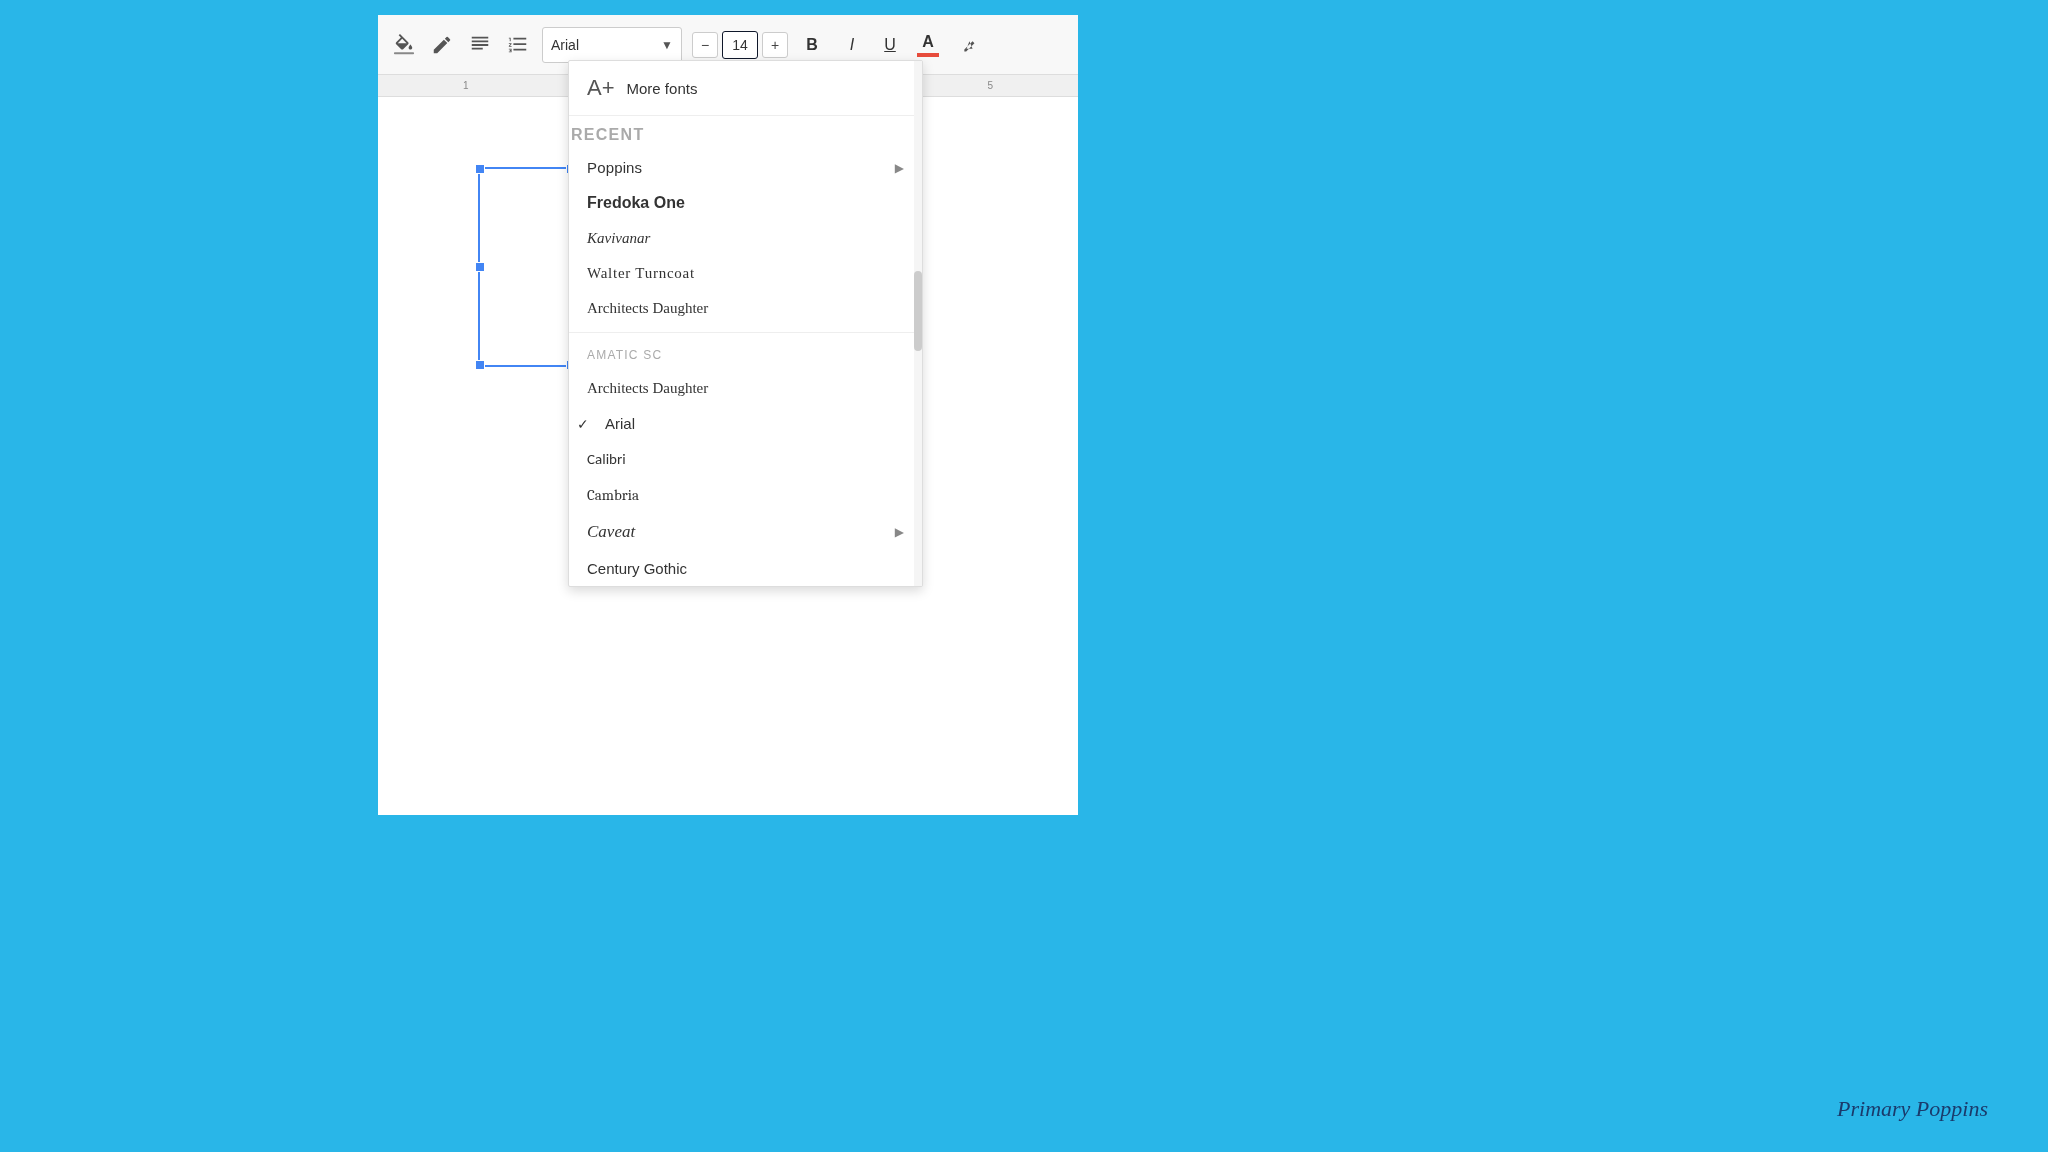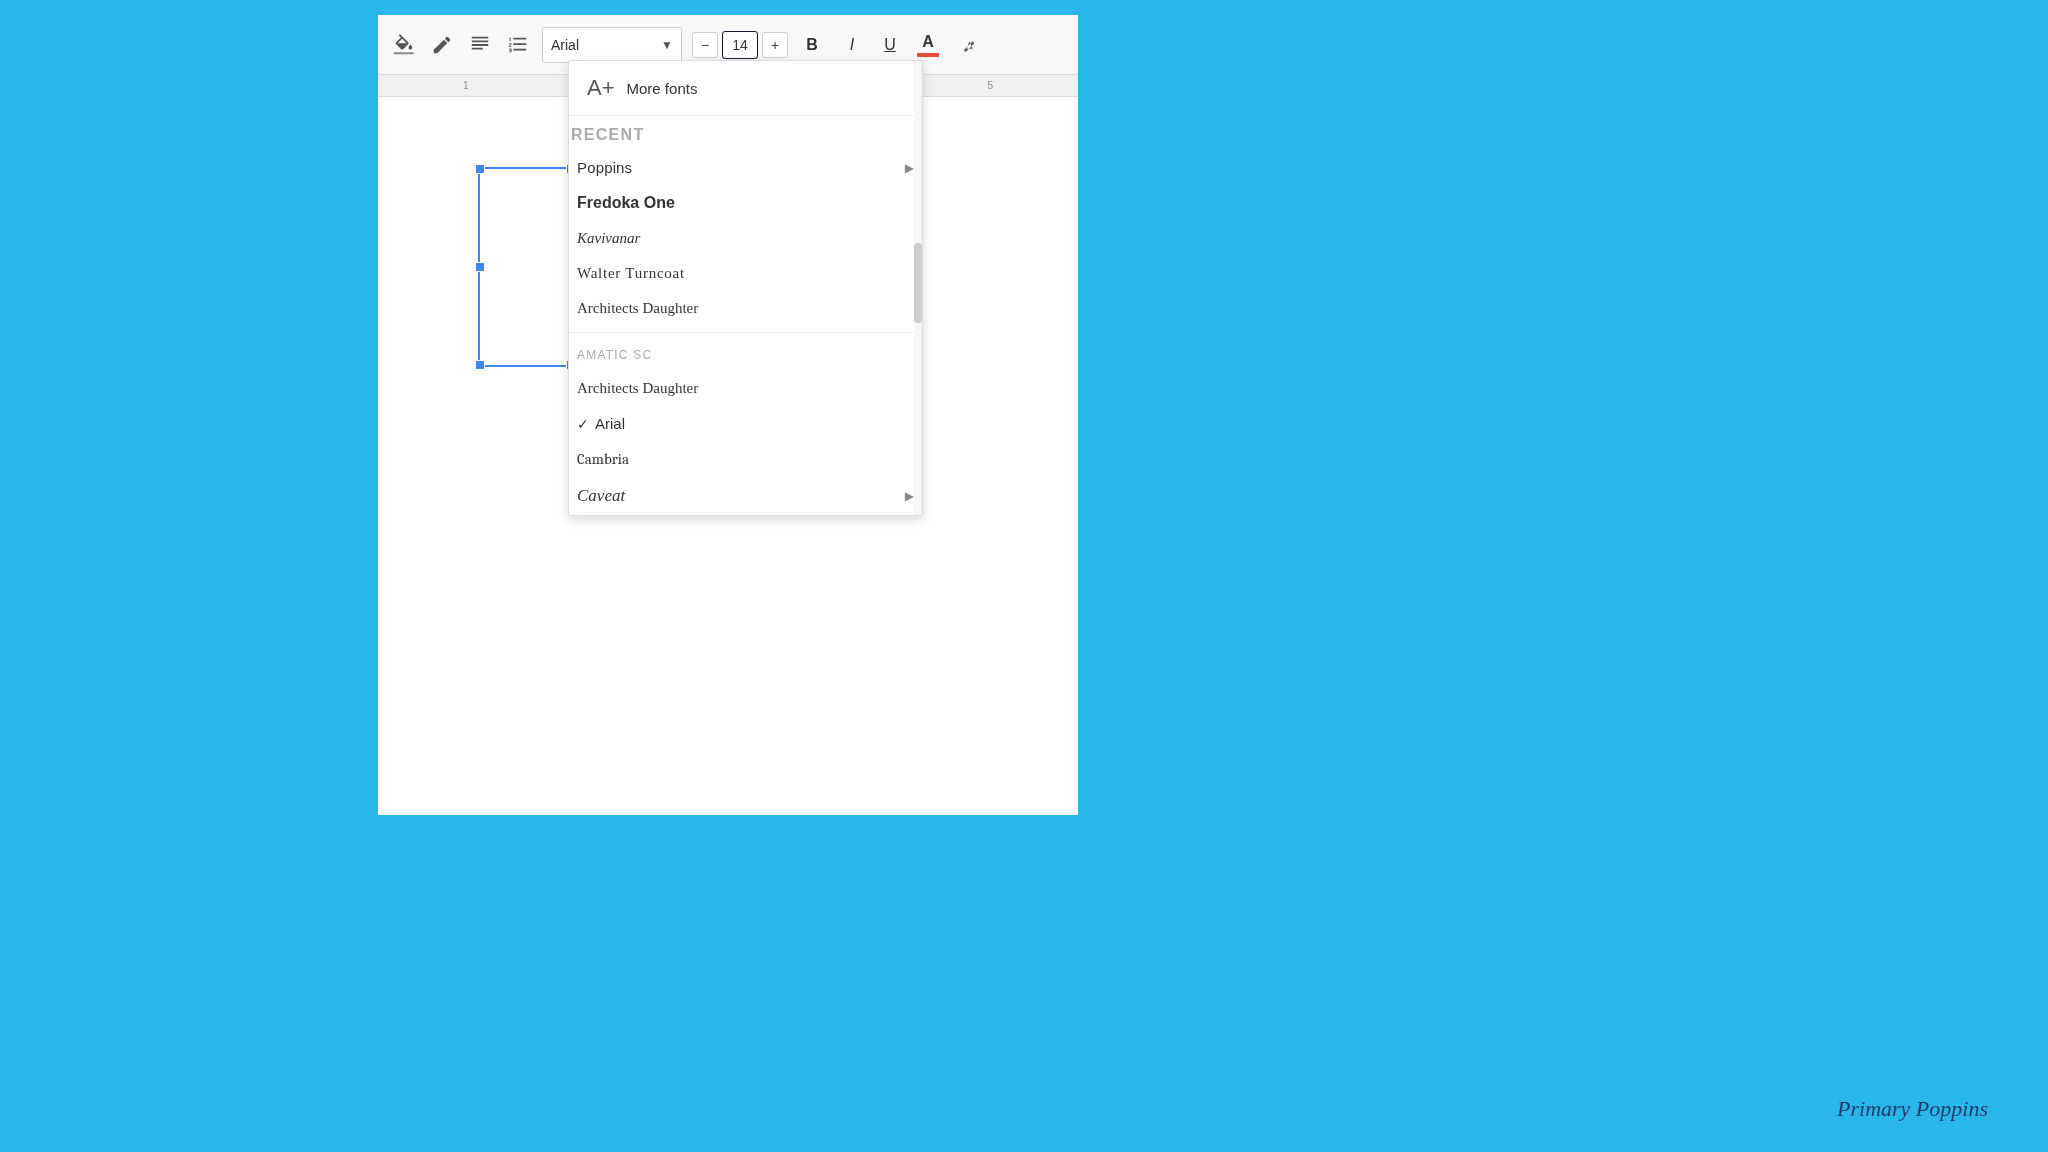"Poppins" .font-item { padding: 9px 8px -> 9px 18px }
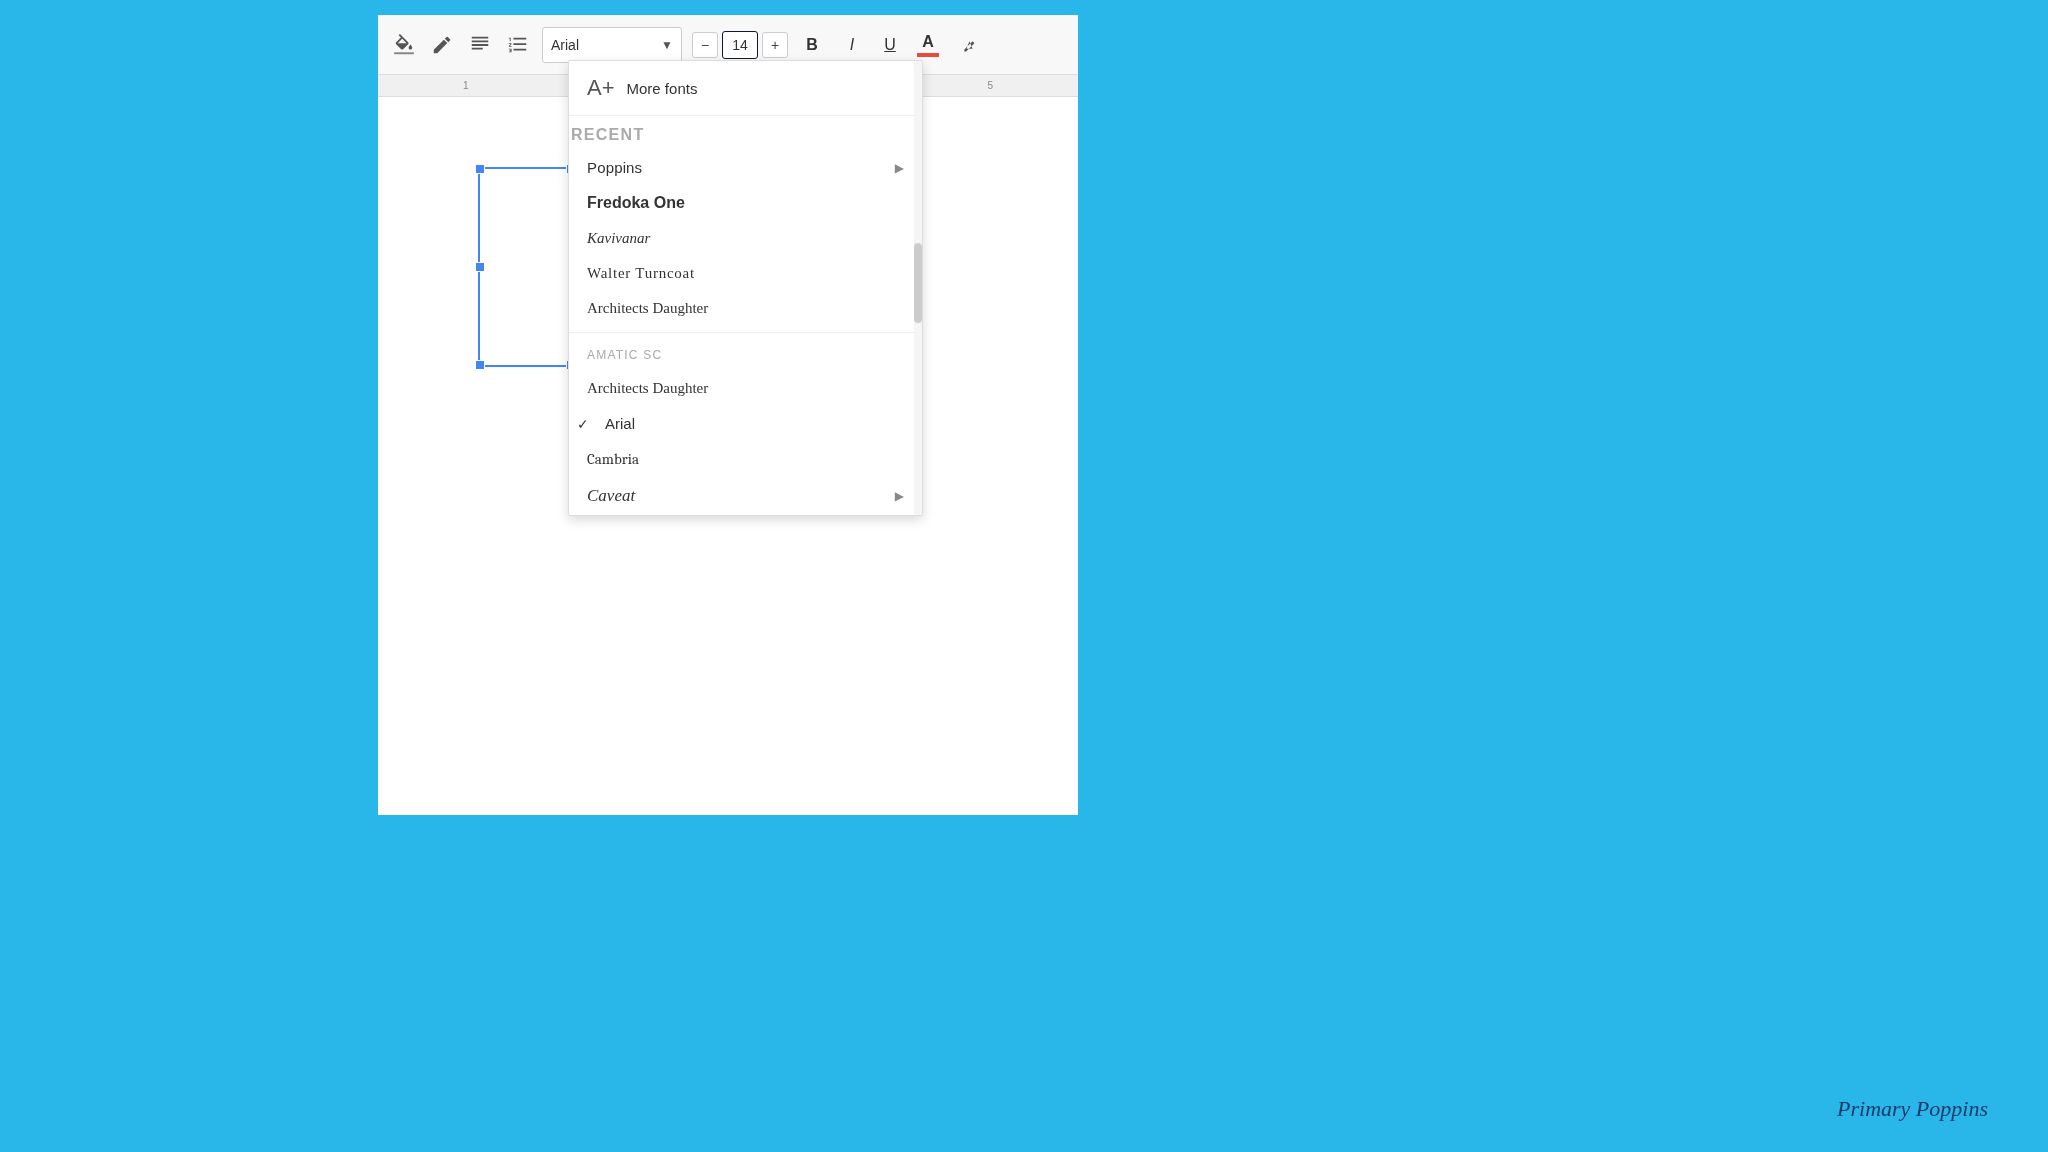"Calibri" div.font-item { html: none -> <div> <span>Calibri</span> </div> }
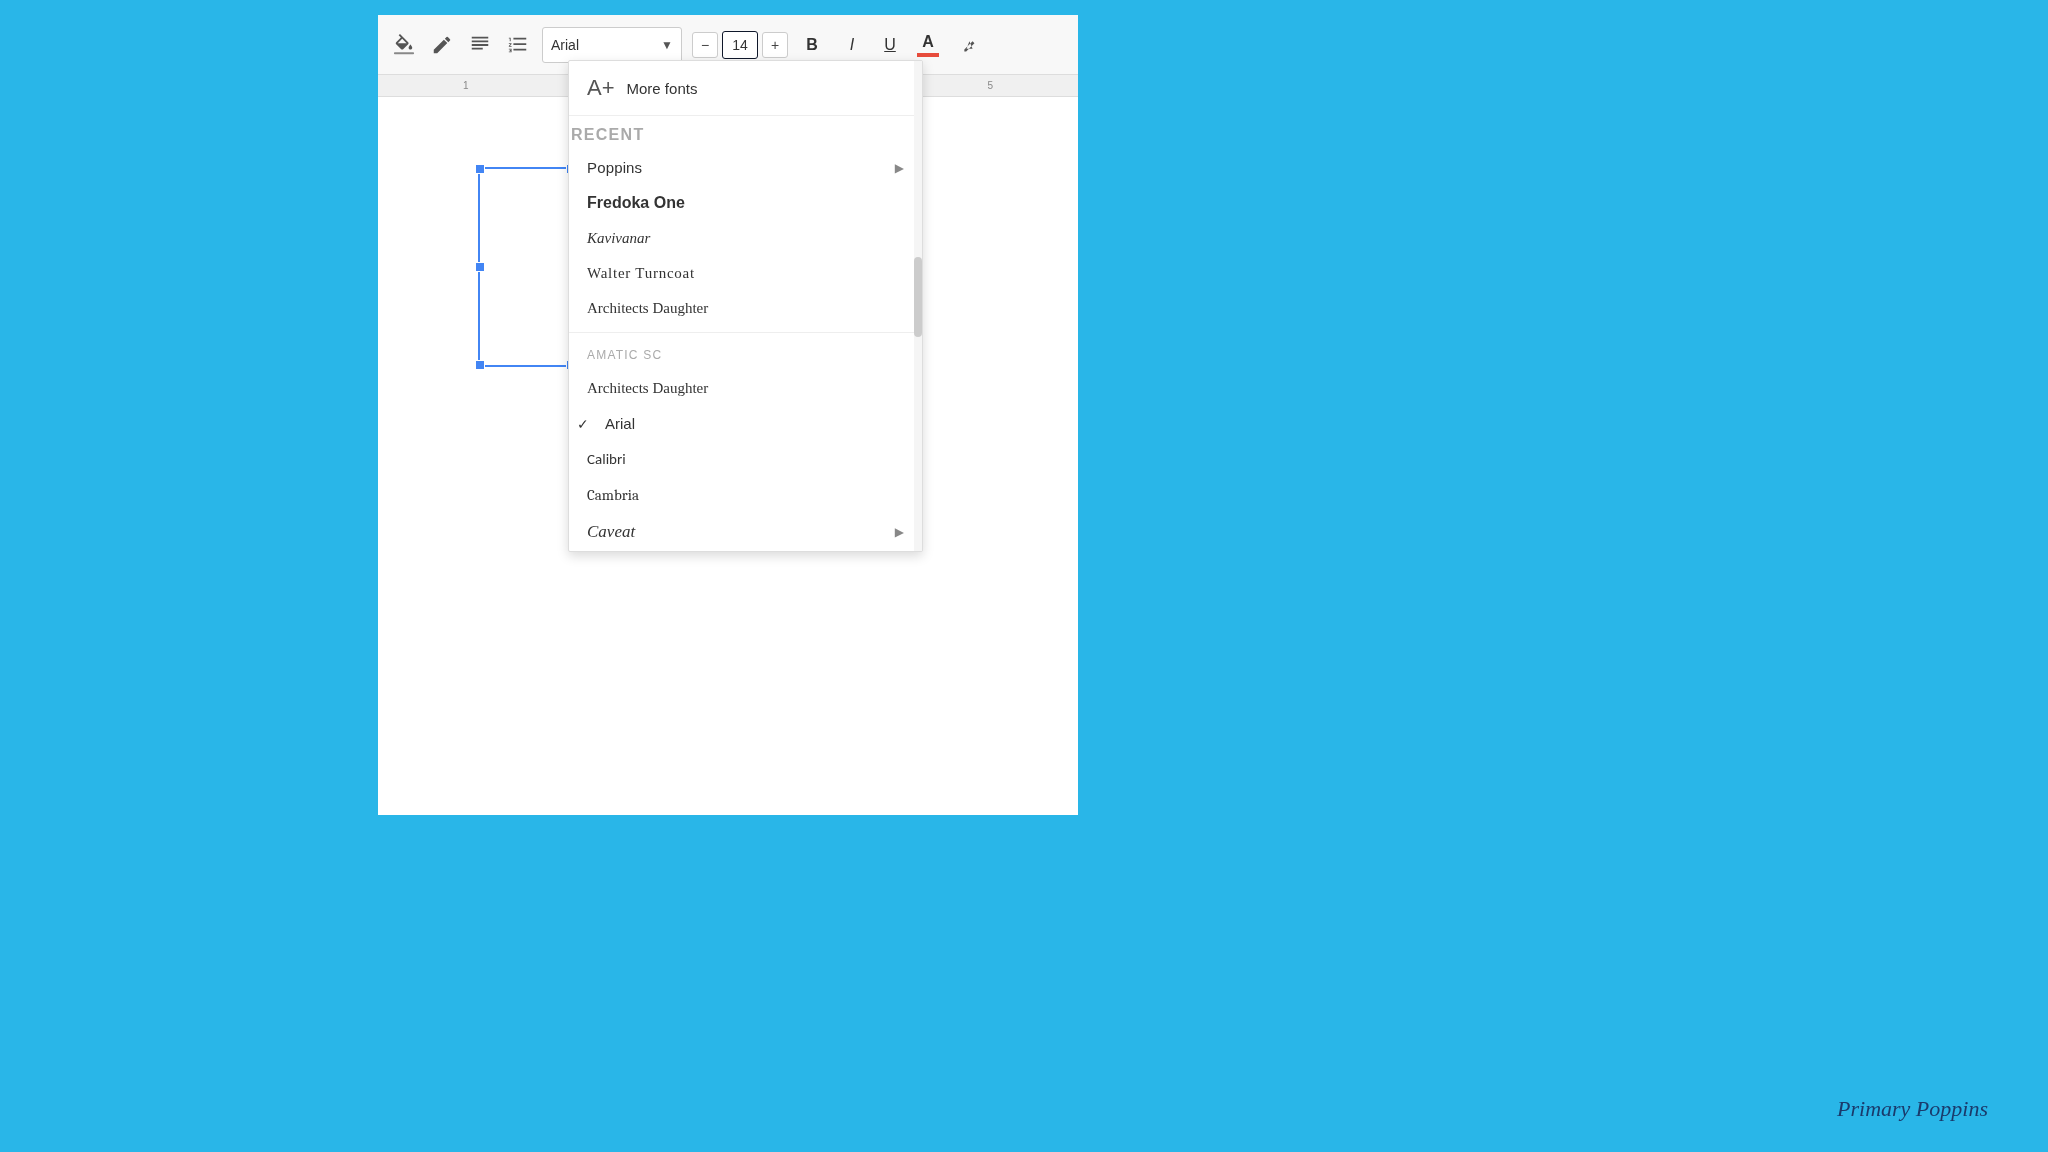"Century Gothic" div.font-item { html: none -> <div> <span>Century Gothic</span> </div> }
